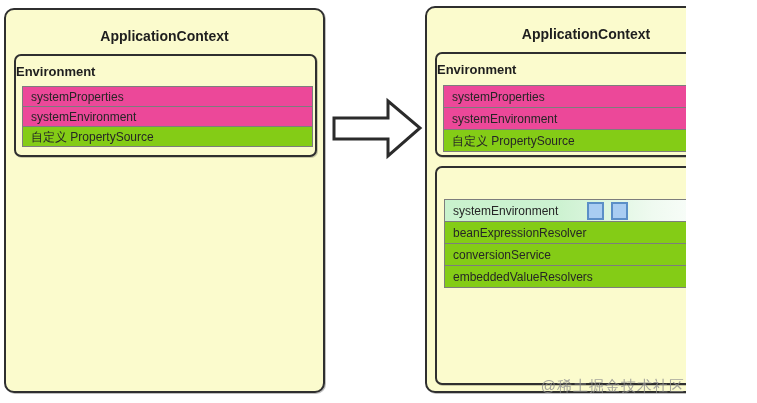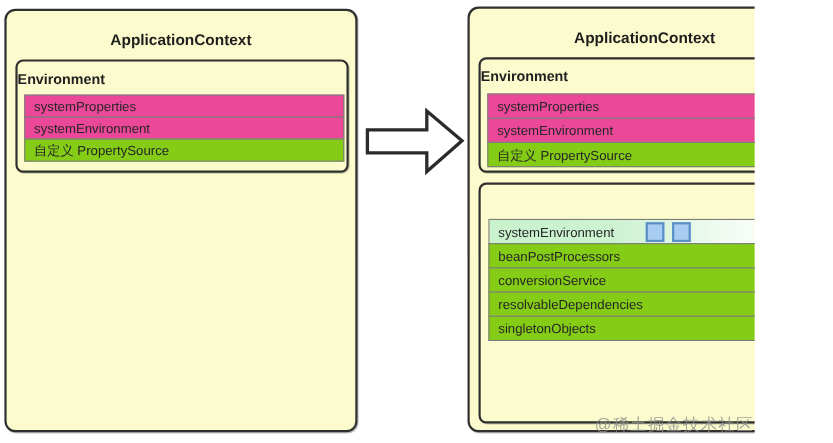"beanExpressionResolver" div.row { html: none -> <div> <span>beanExpressionResolver</span> </div> }
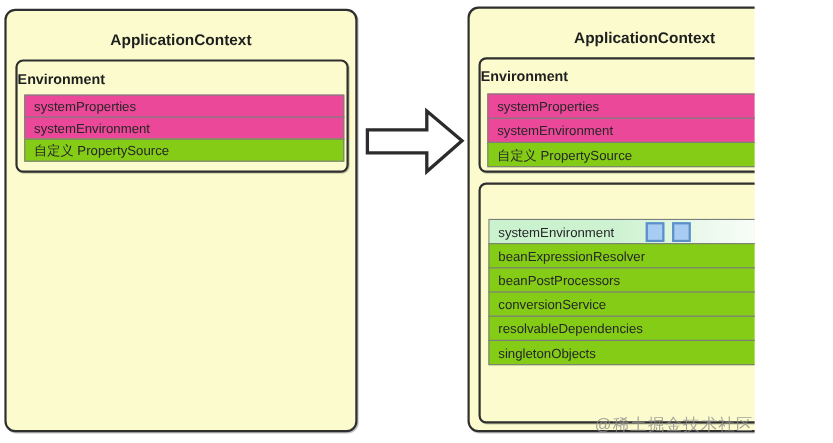"beanPostProcessors" div.row { html: <div> <span>beanPostProcessors</span> </div> -> none }
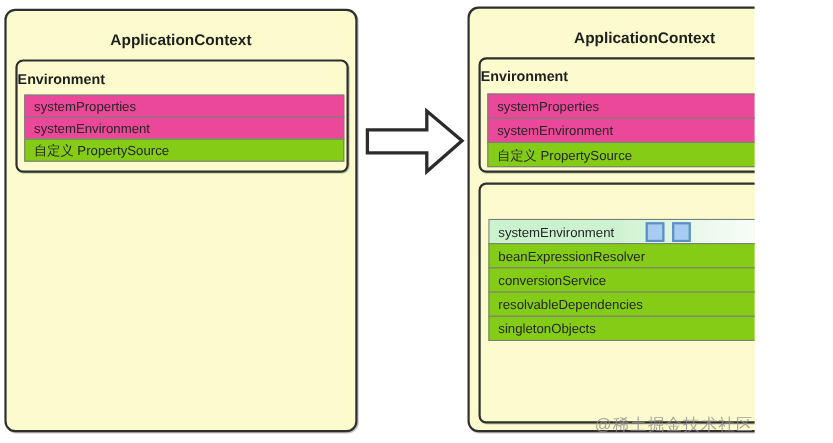"resolvableDependencies" span { text: resolvableDependencies -> embeddedValueResolvers }
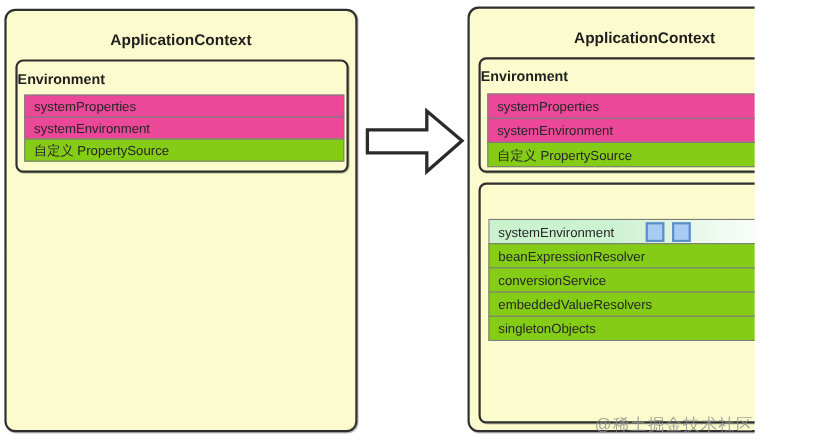"singletonObjects" div.row { html: <div> <span>singletonObjects</span> </div> -> none }
